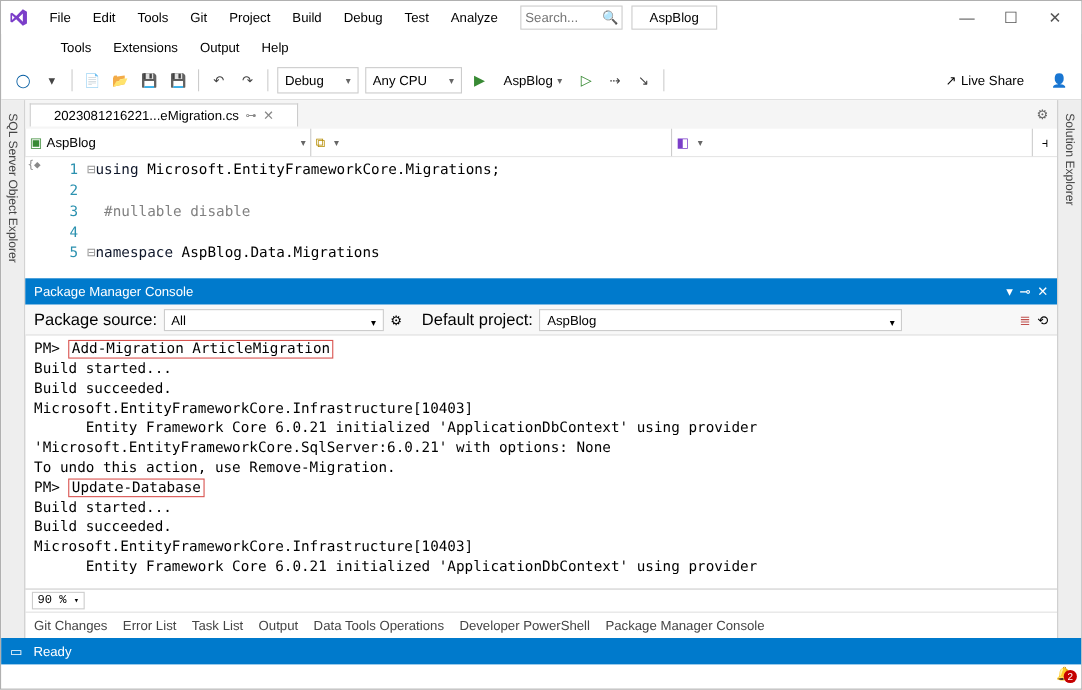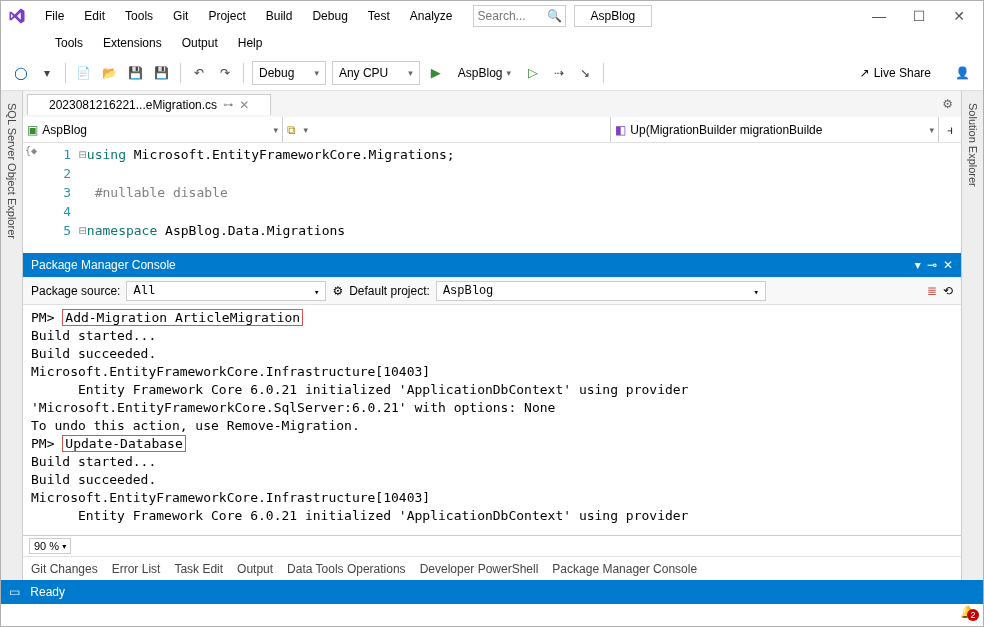"Up(MigrationBuilder migrationBuilde" span.text { html: <span>Up(MigrationBuilder migrationBuilde</span> -> none }
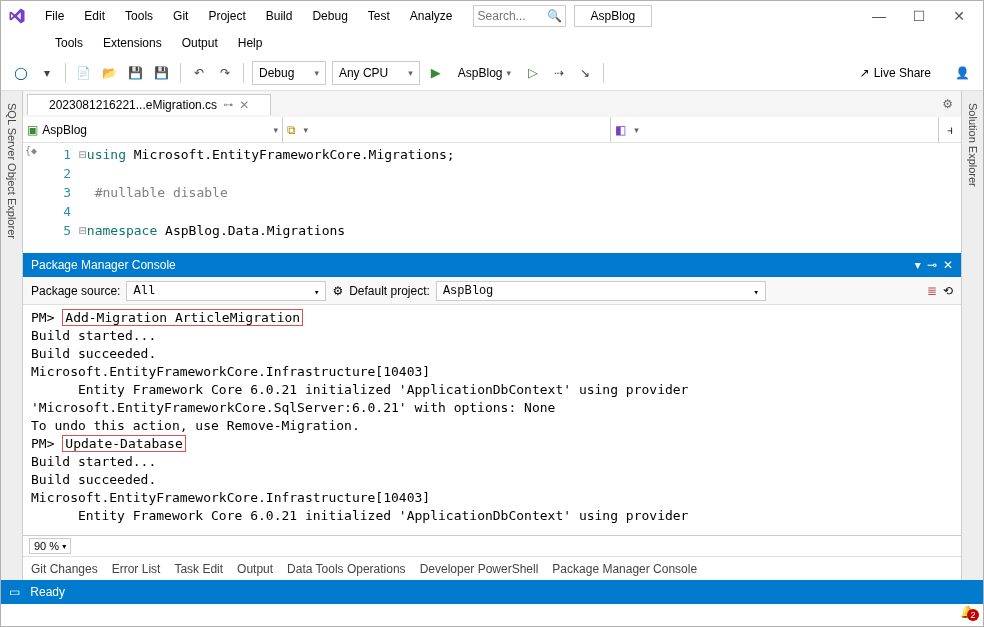"using" .k-blue { color: #0f766e -> #0f172a }
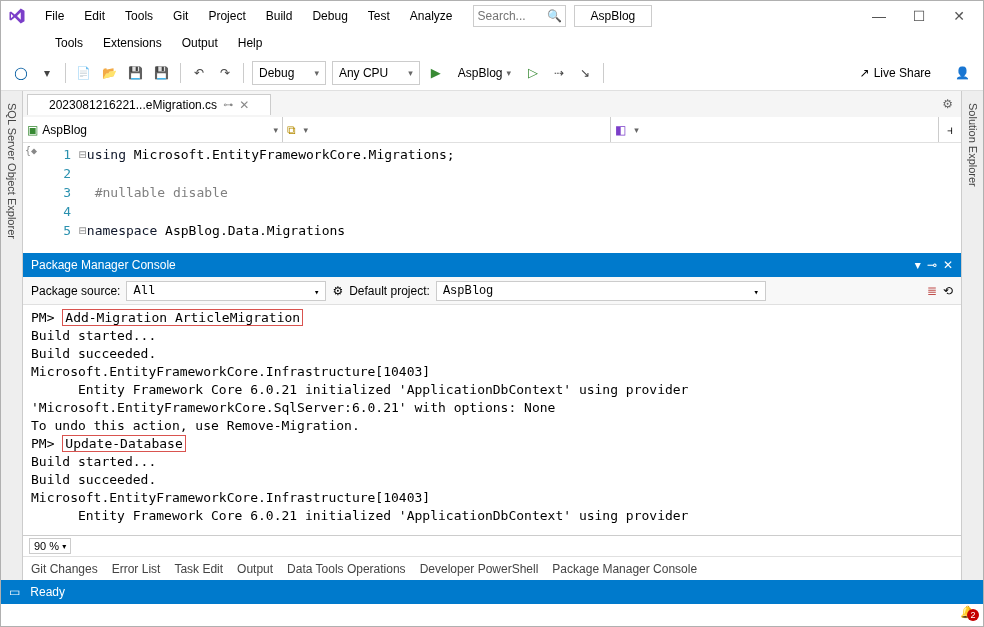"Package source:" .pmc-toolbar label { font-size: 12px -> 15px }
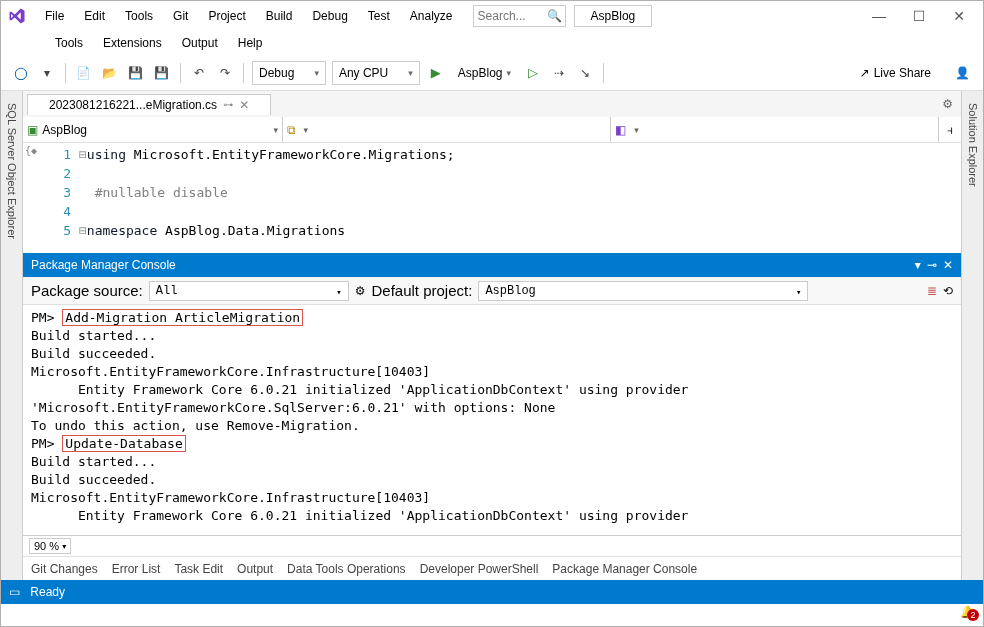"All" .pmc-toolbar .sel { font-family: Liberation Mono, monospace -> none }
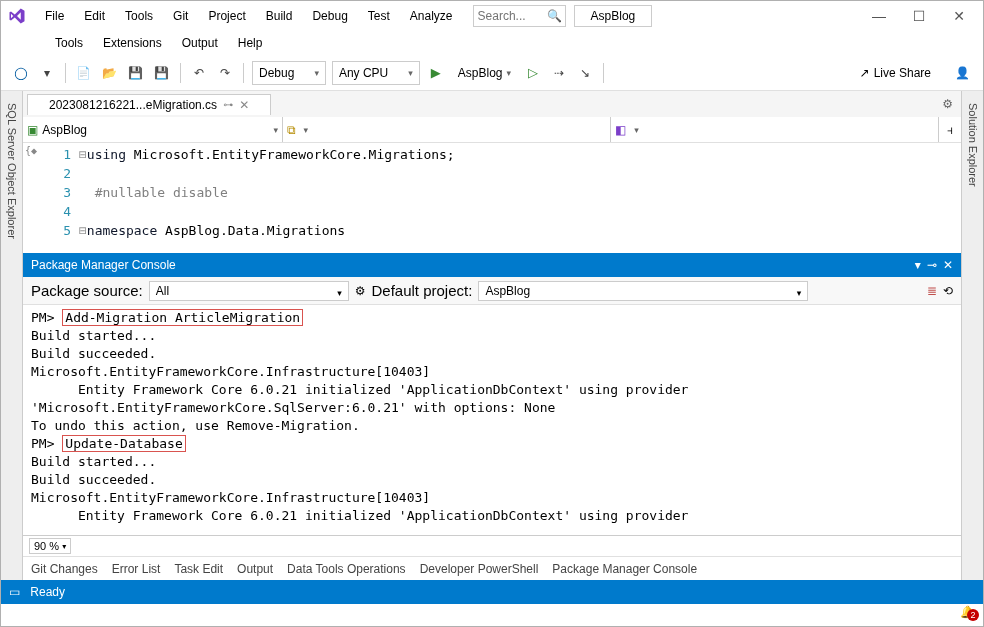"Default project:" label { margin-left: none -> 12px }
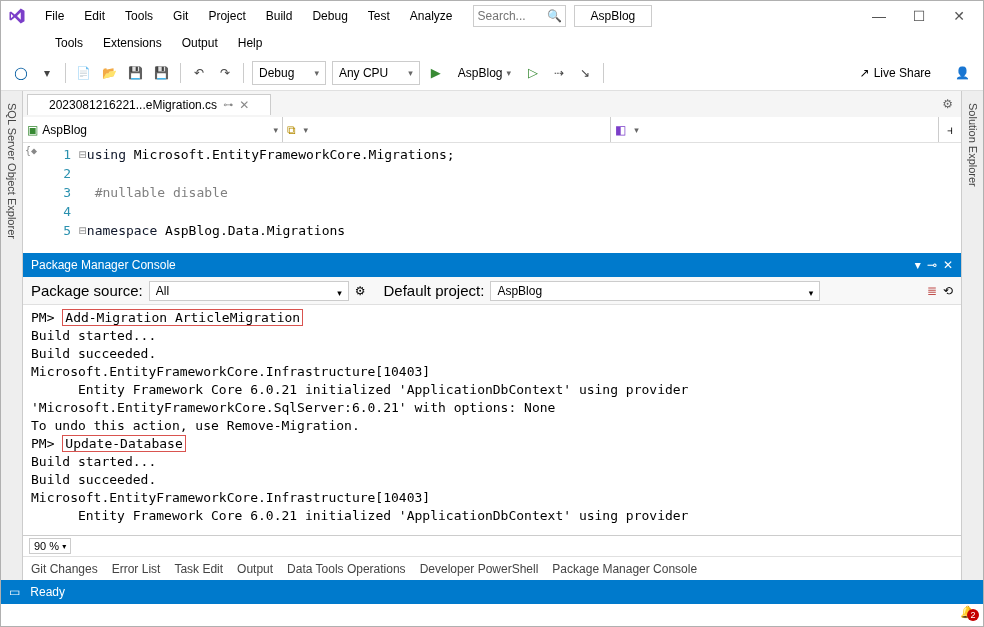"90 %" .pmc-footer { font-family: none -> Liberation Mono, monospace }
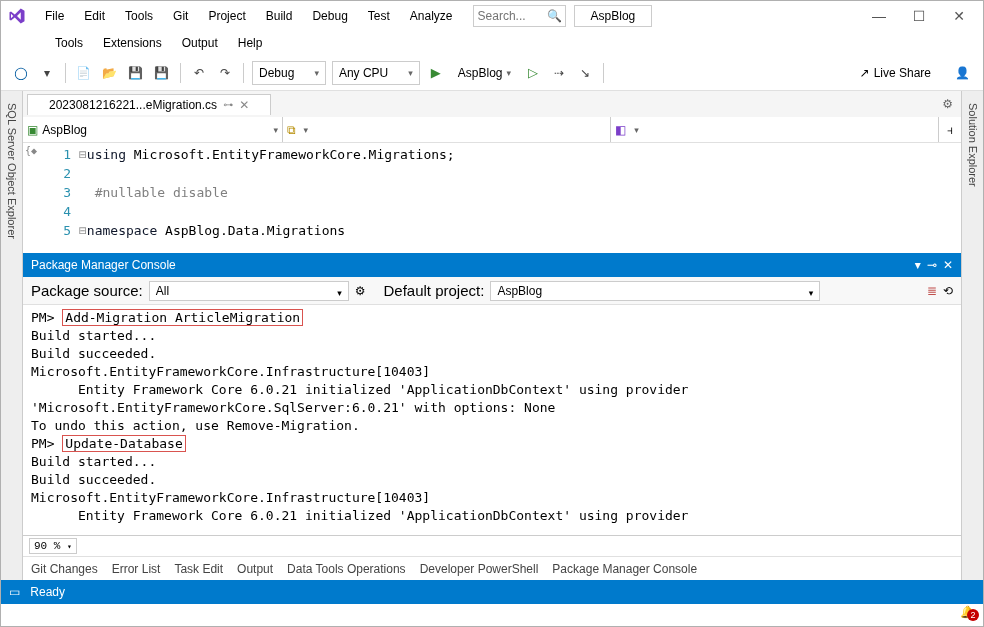"Task Edit" span { text: Edit -> List }
